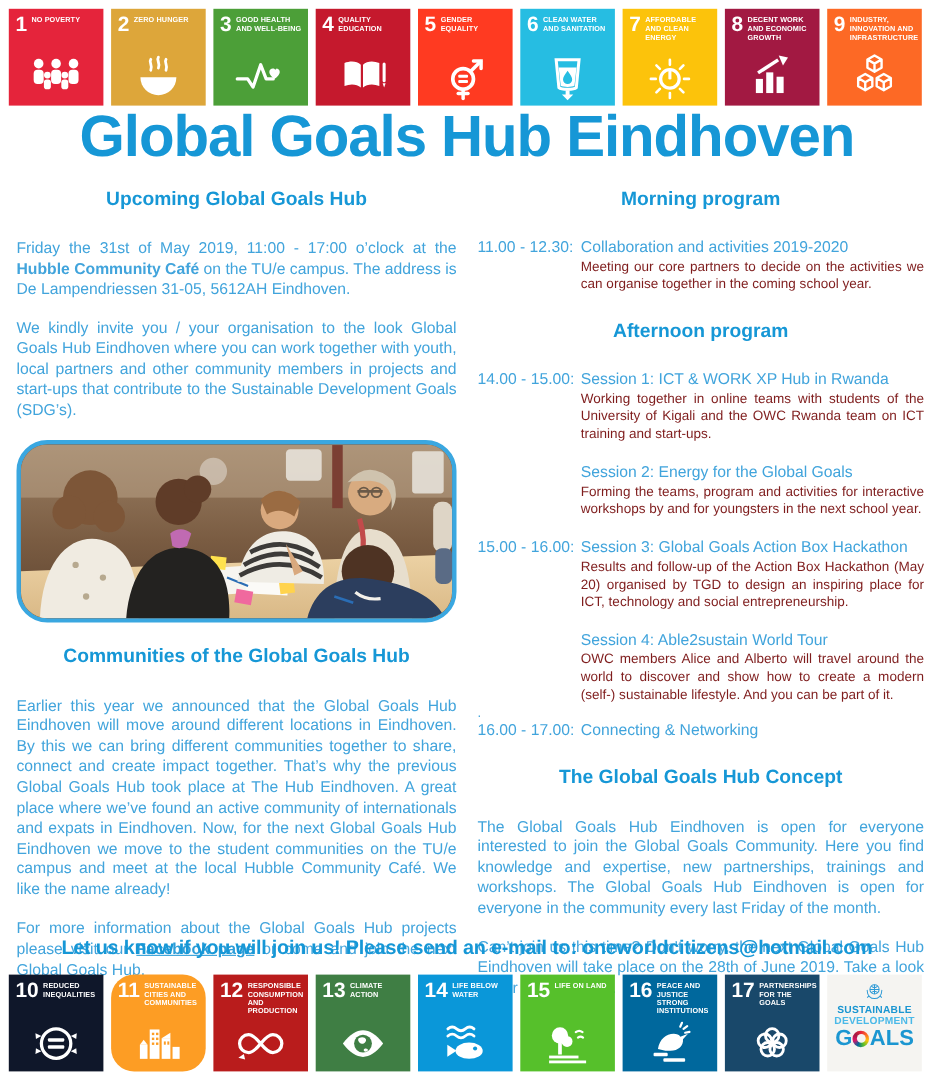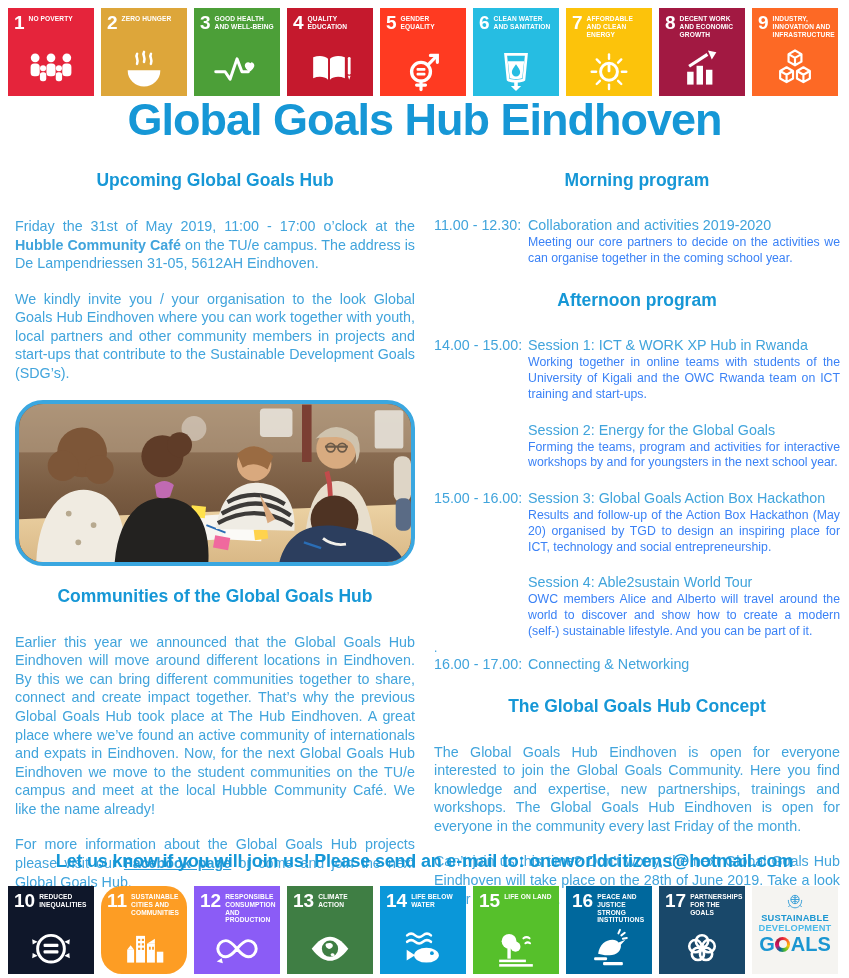"Global Goals Hub Eindhoven" h1.title { font-size: 45px -> 53px }
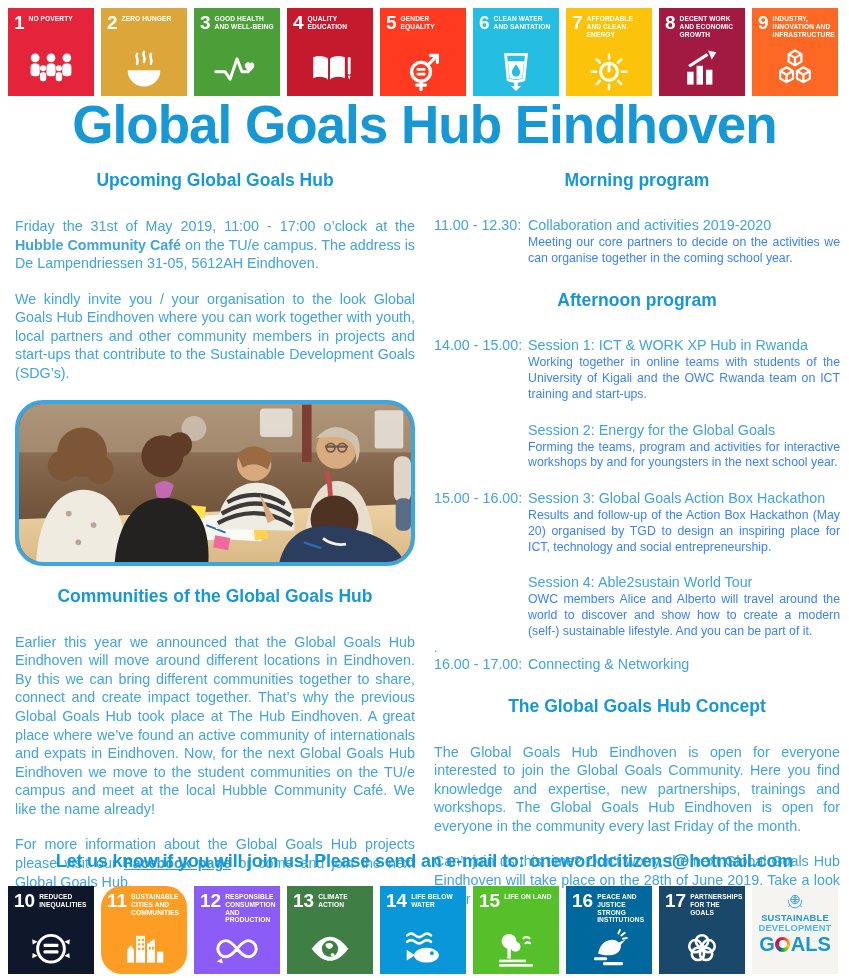"Meeting our core partners to" .sdetail { color: #3b82f6 -> #7f1d1d }
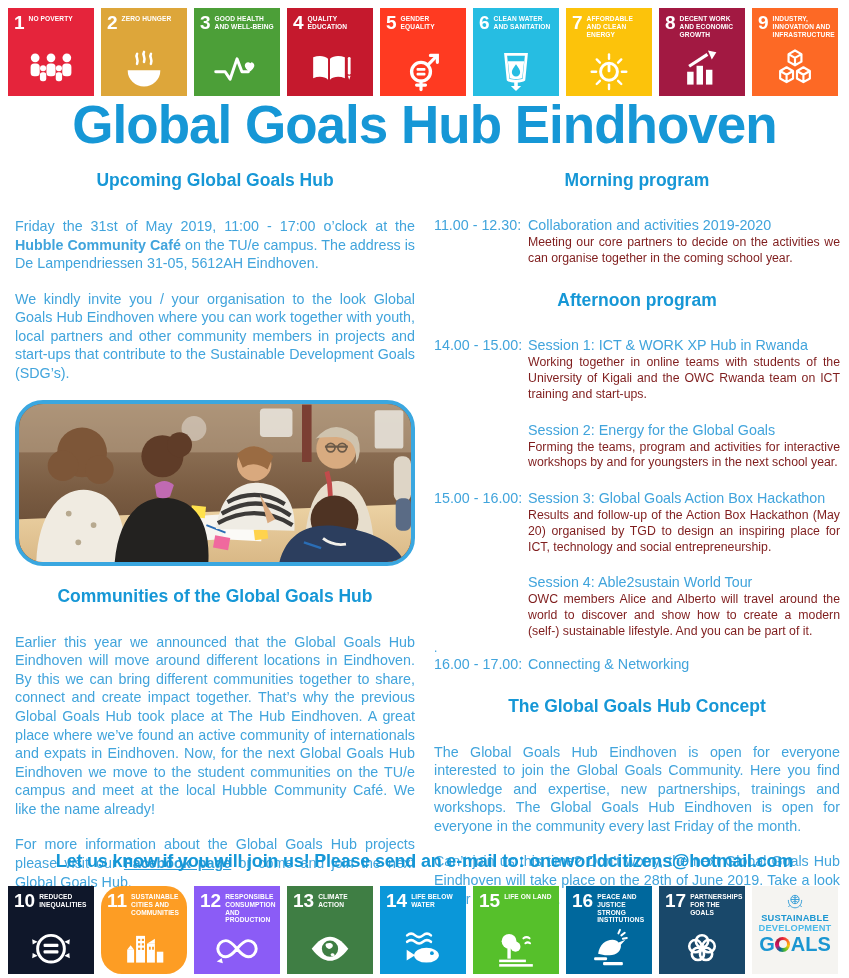"12" div.sdg-tile { background: #8b5cf6 -> #b91c1c }
